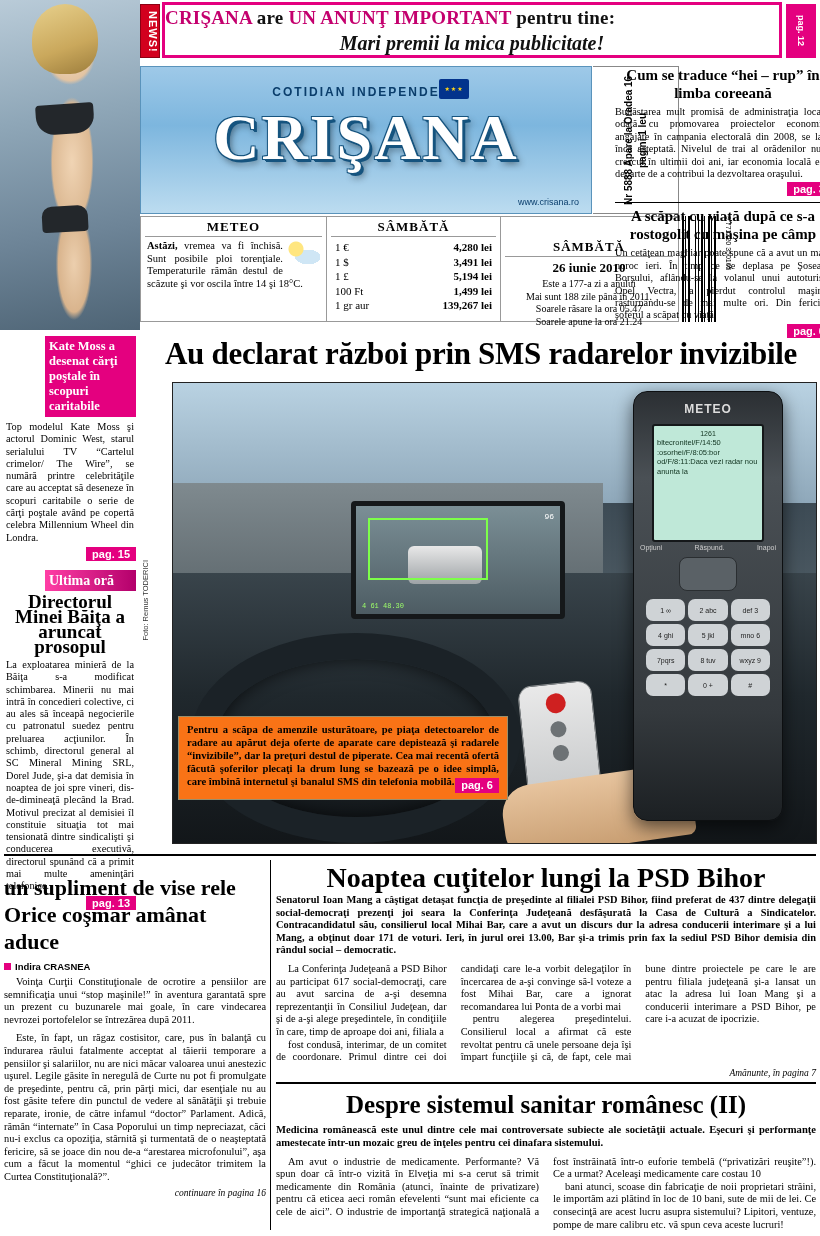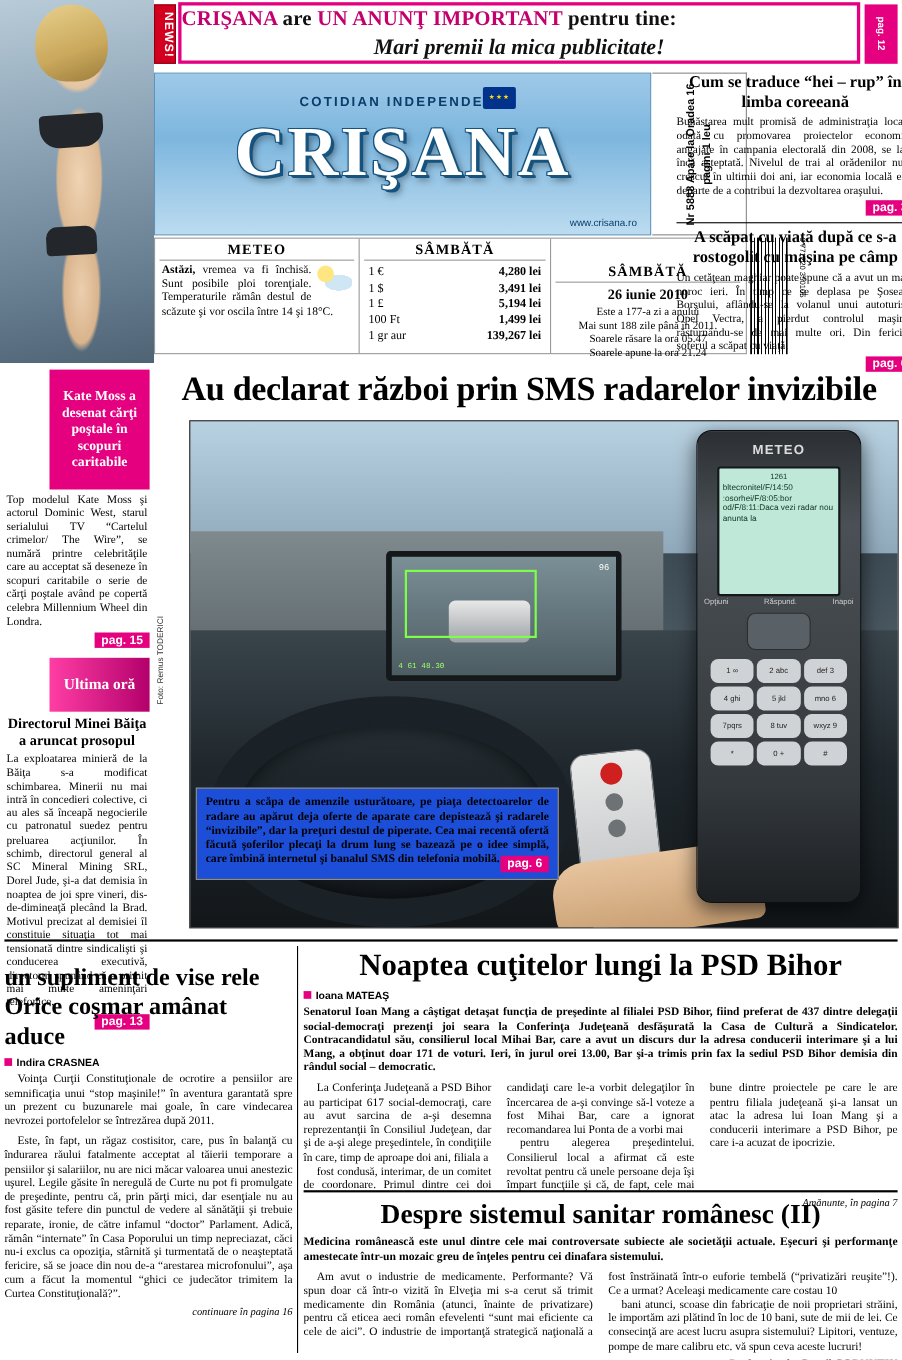"Kate Moss a desenat cărţi" .lc-band { padding: 17px 4px -> 3px 4px; text-align: center -> none }
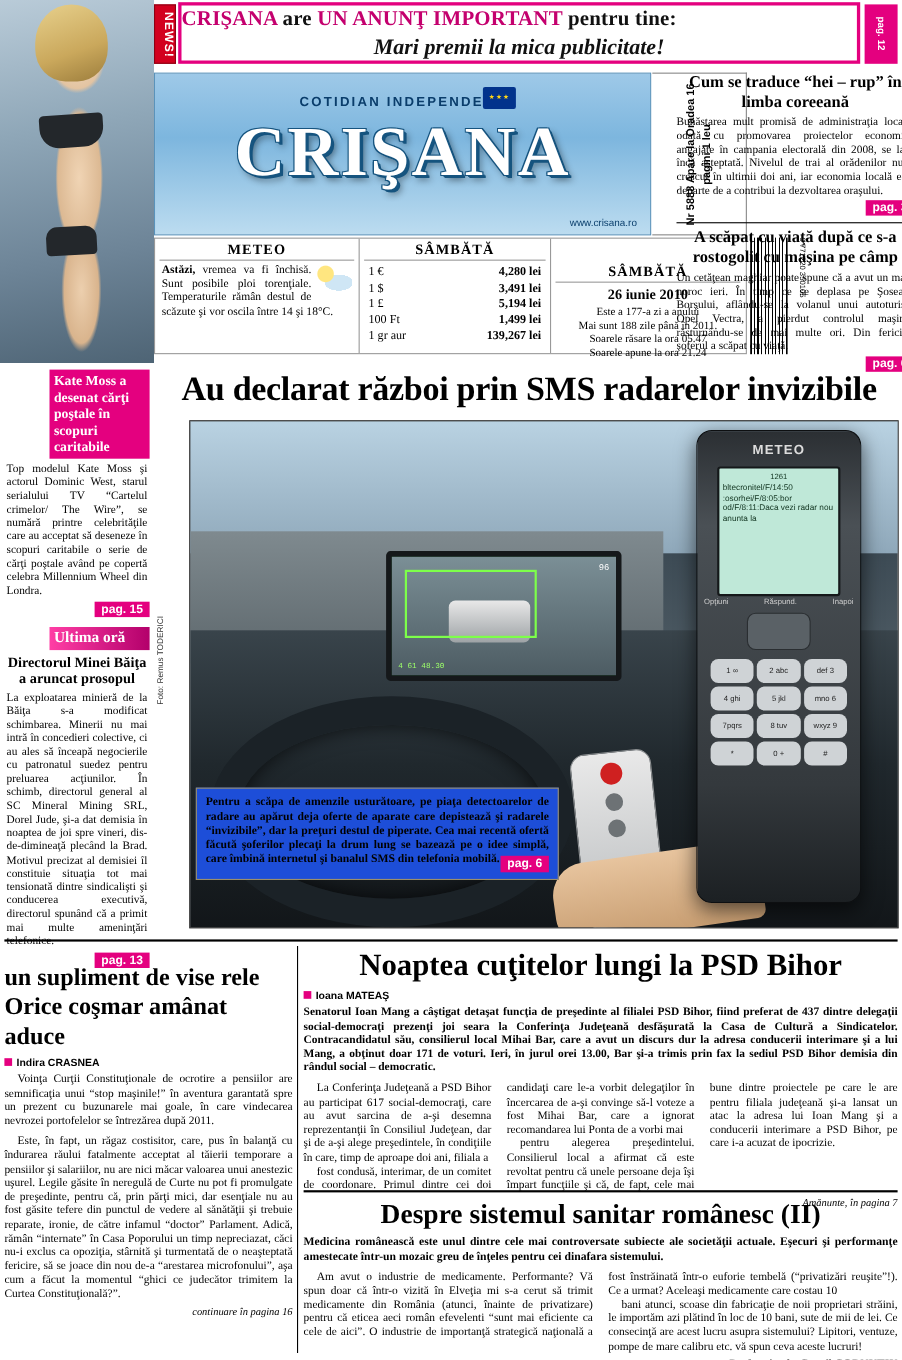"Directorul Minei Băiţa a aruncat" .lc-sub { font-size: 13px -> 19px }
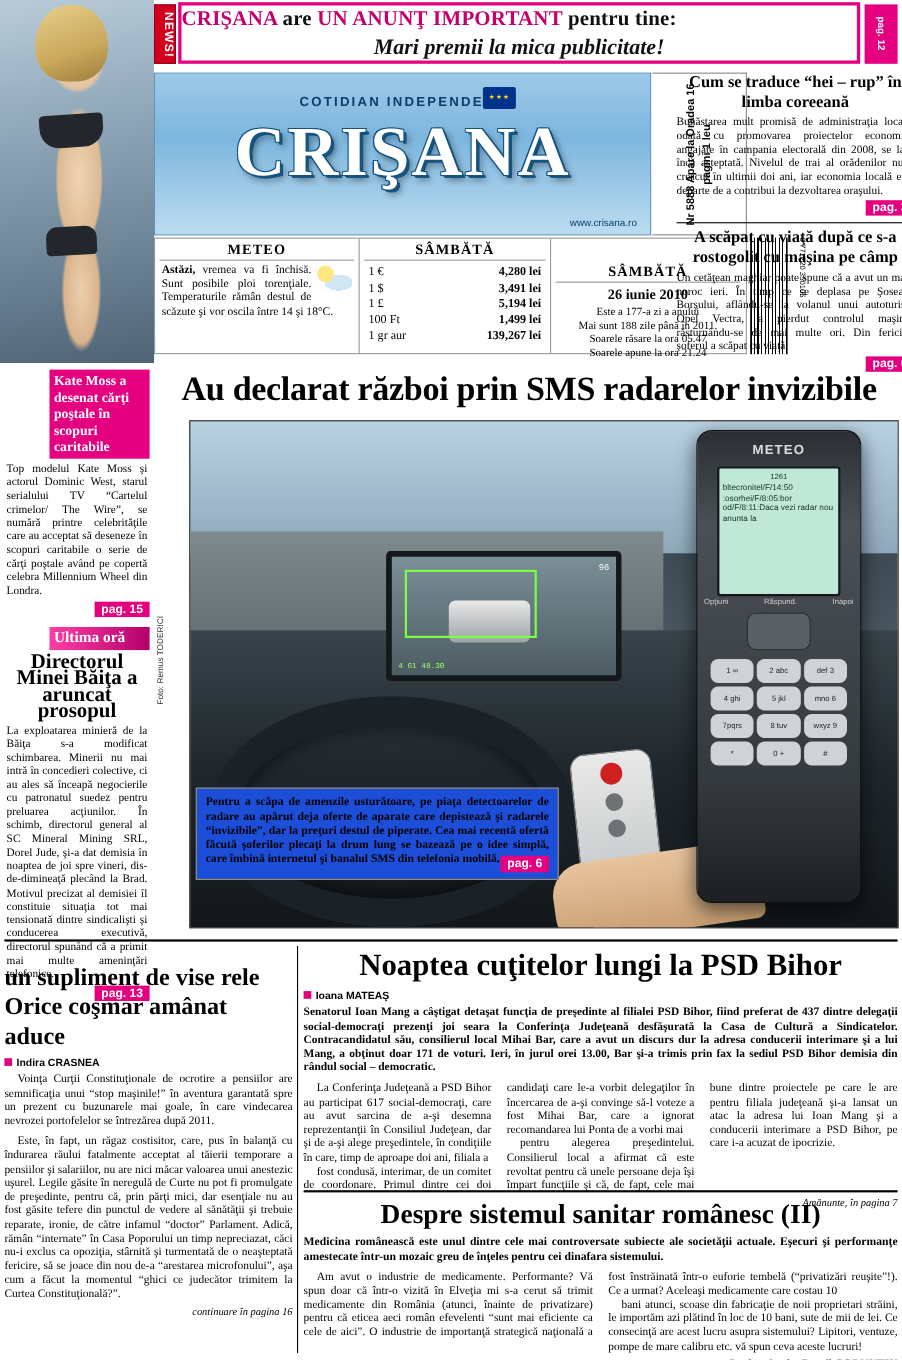"Pentru a scăpa de amenzile" .callout { background: #1d4ed8 -> #f97316 }
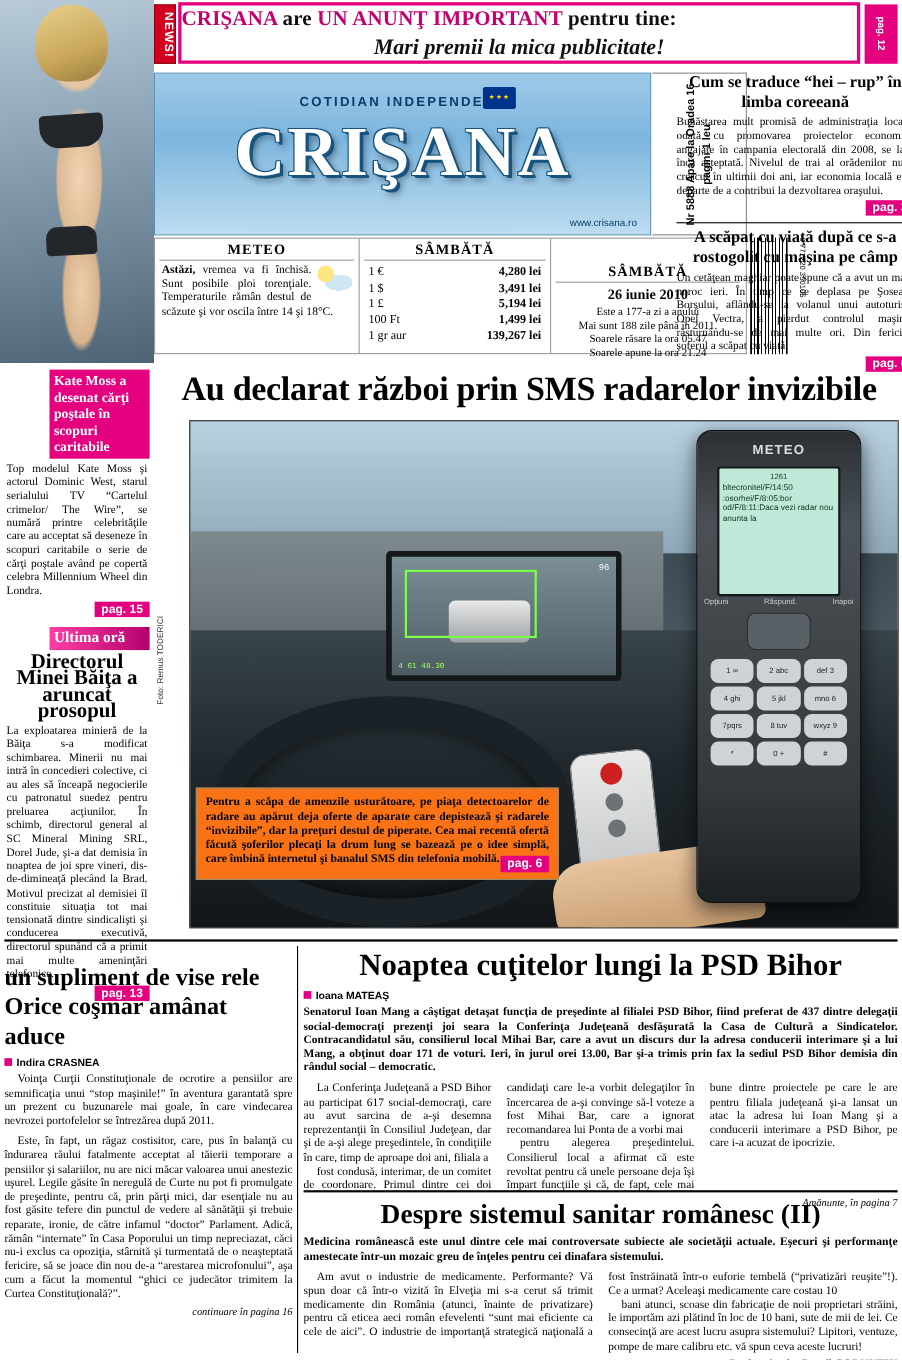"Ioana MATEAŞ" div.byline { html: <div><span></span><span>Ioana MATEAŞ</span></div> -> none }
